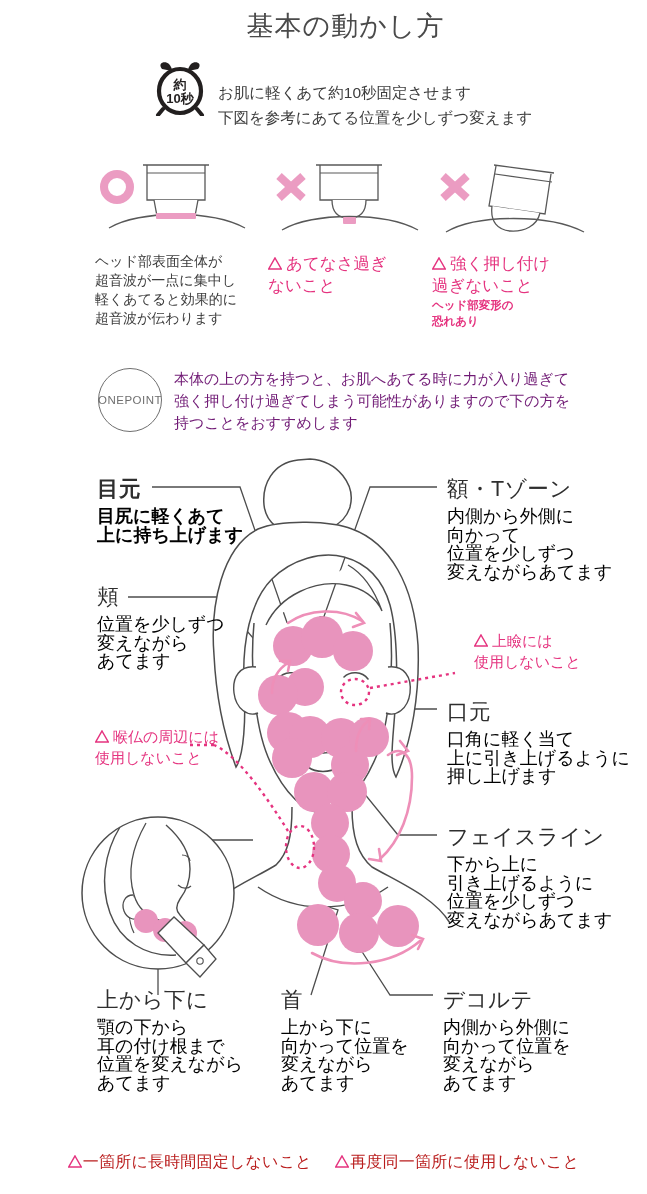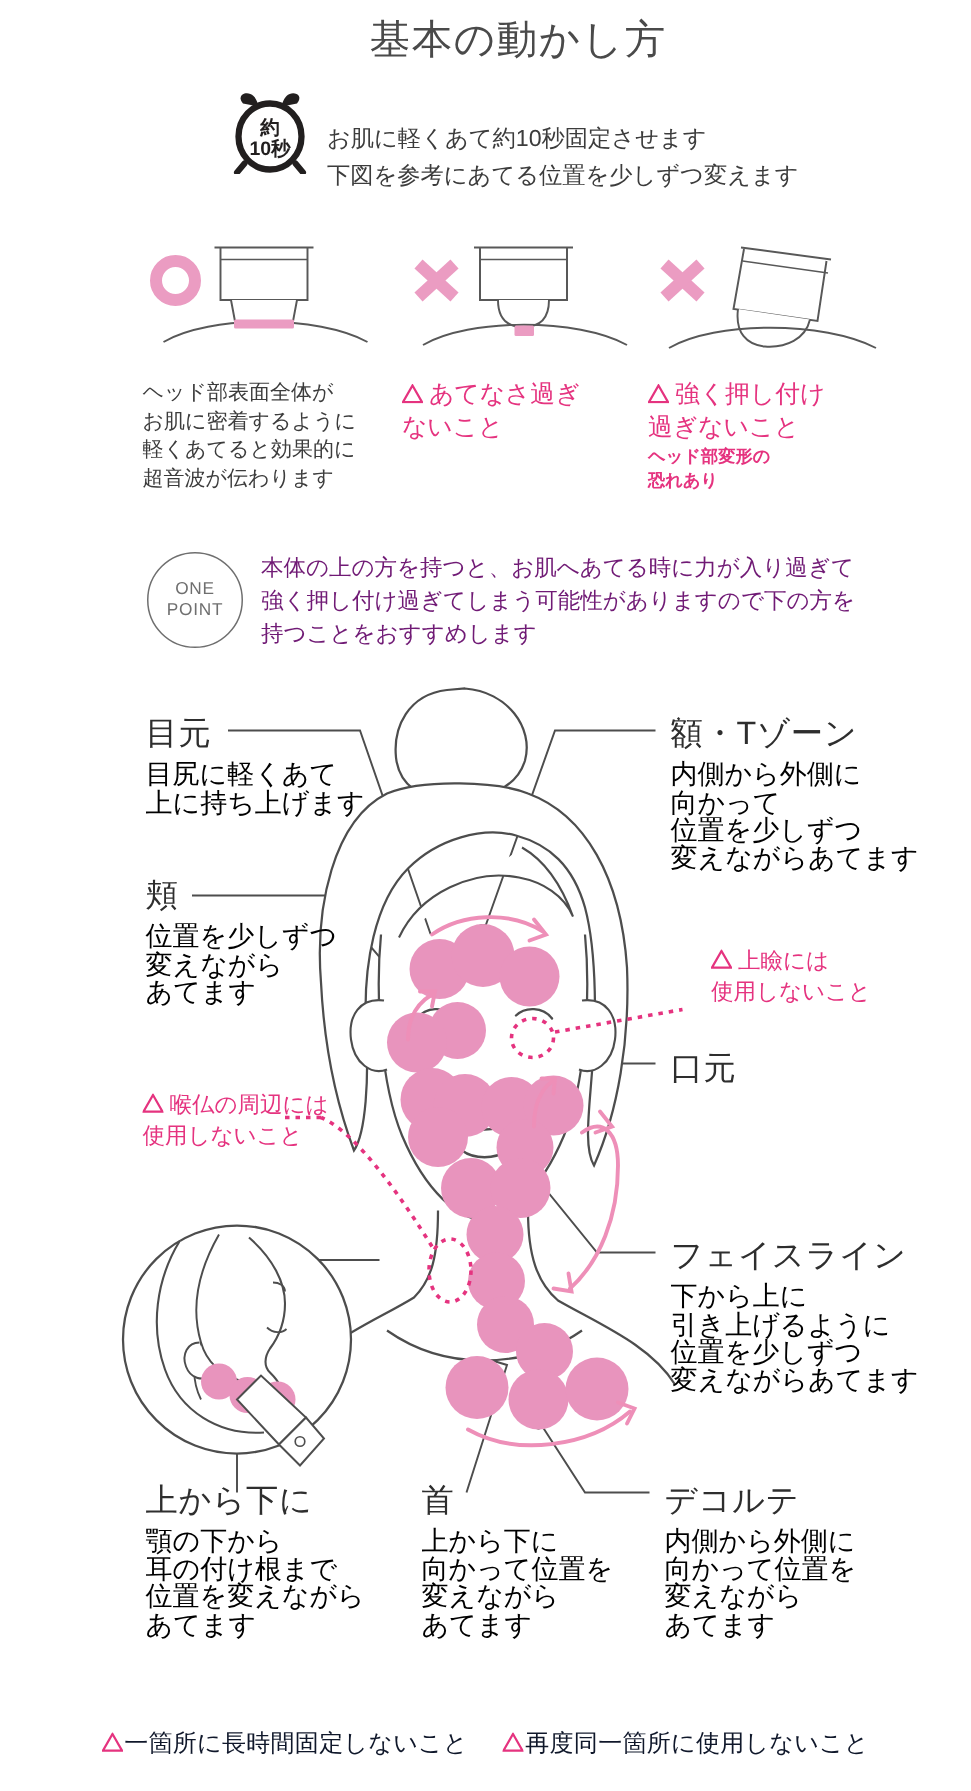"ヘッド部表面全体が" div.panel-caption { text: お肌に密着するように -> 超音波が一点に集中し }
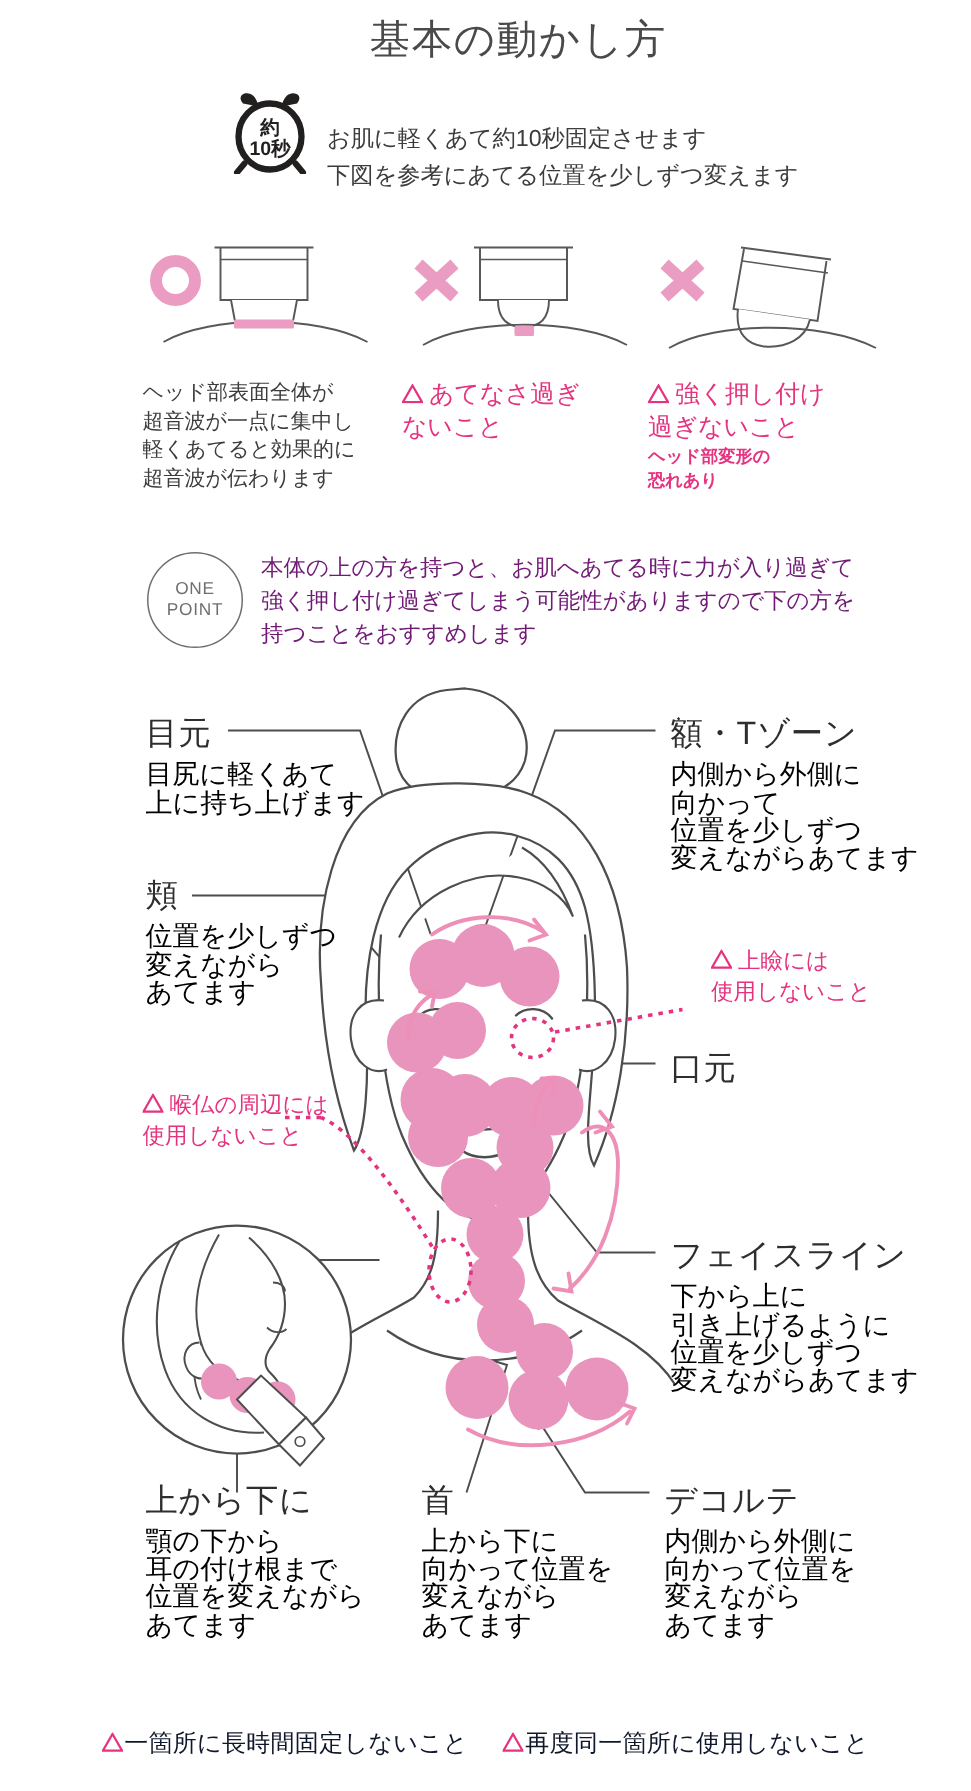"ONE" #onepoint-badge { flex-direction: column -> row }
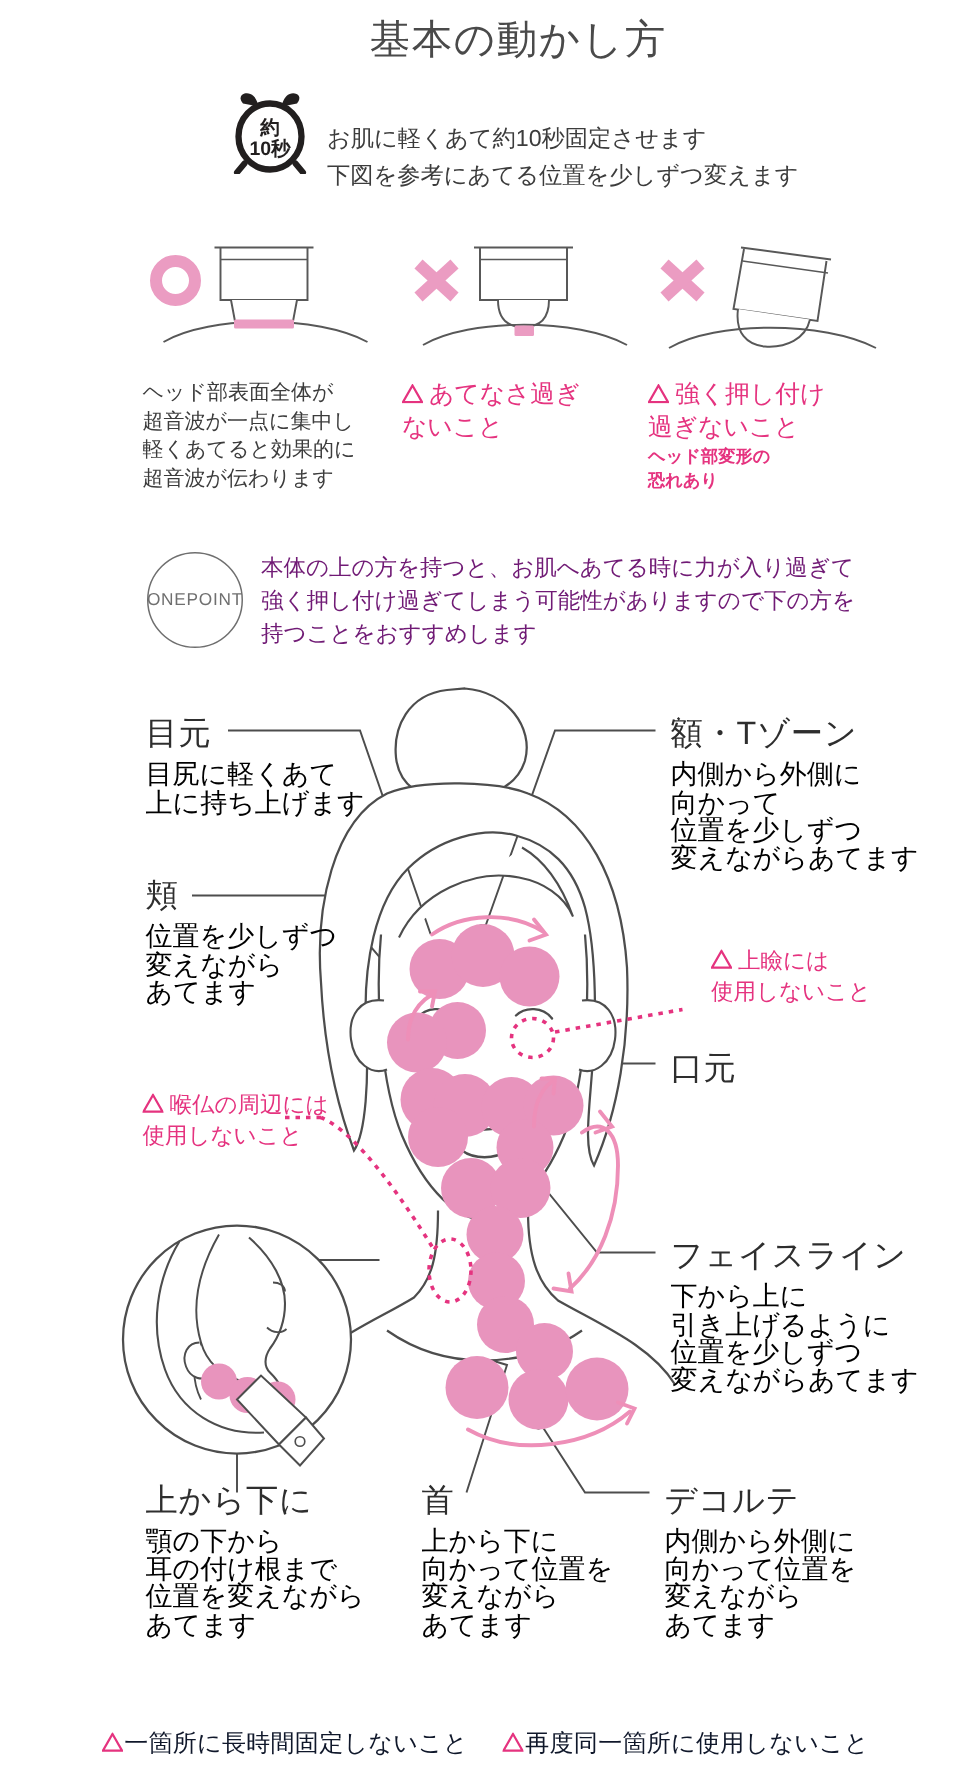"目元" #lbl-eye { font-weight: none -> bold }
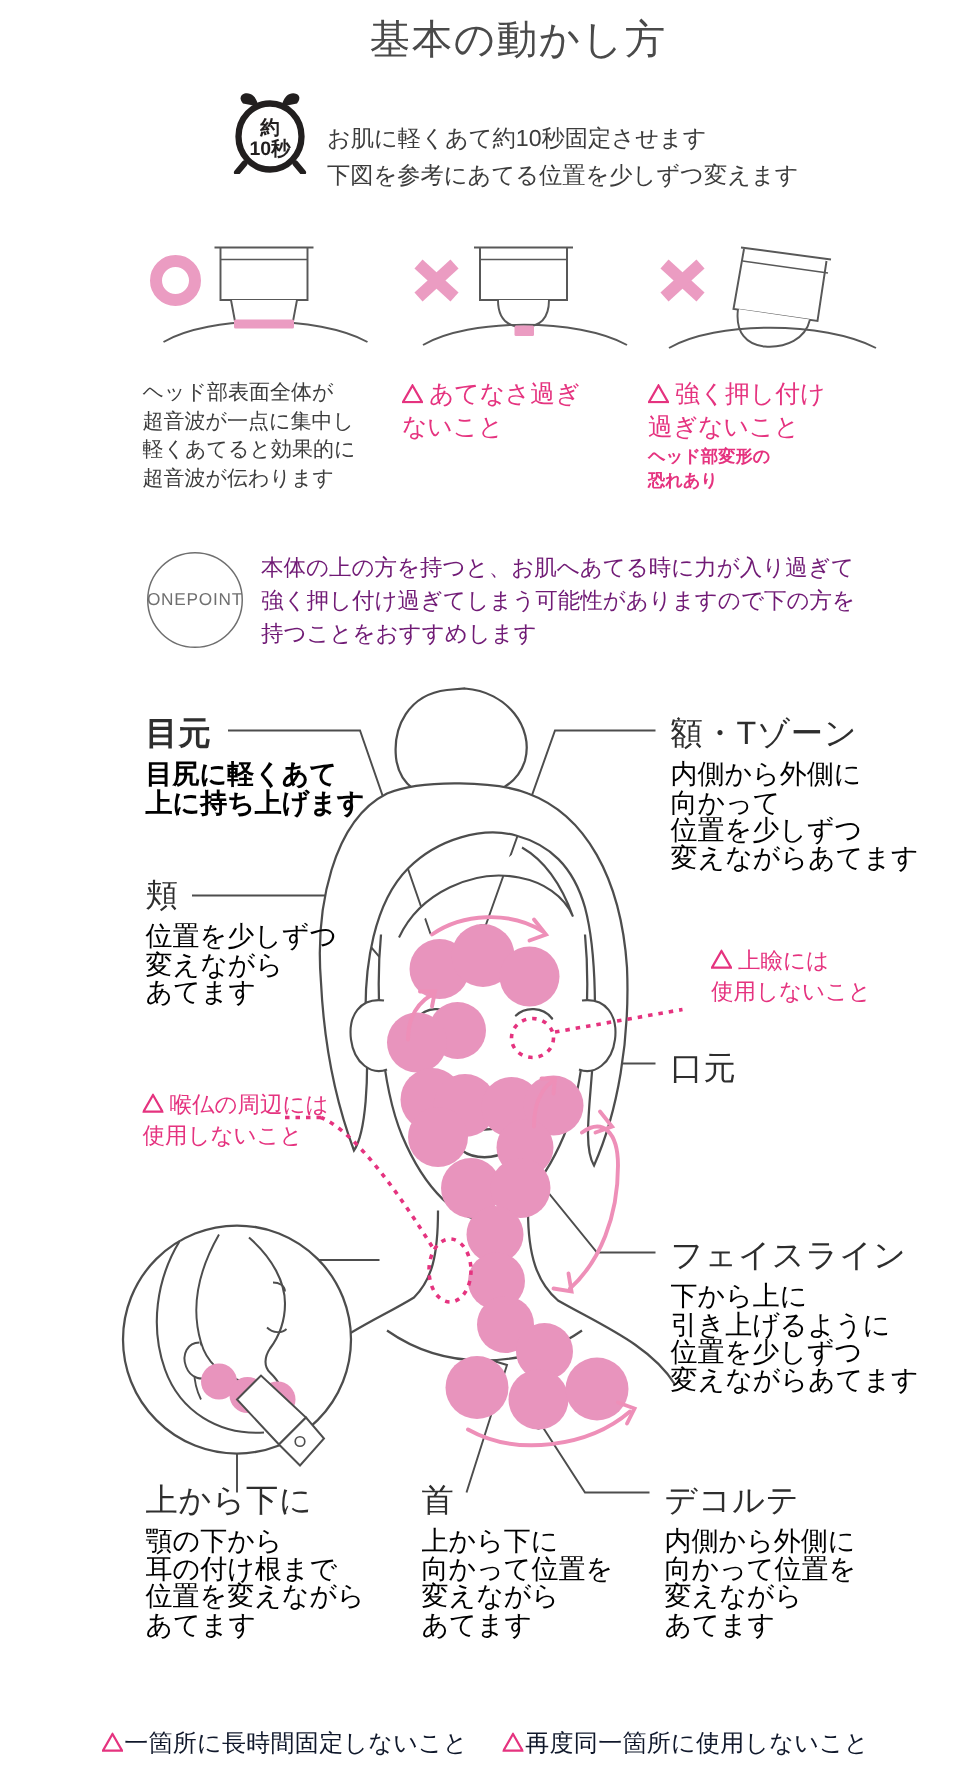"口角に軽く当て" div.lbl-body { html: none -> <div>口角に軽く当て 上に引き上げるように 押し上げます</div> }
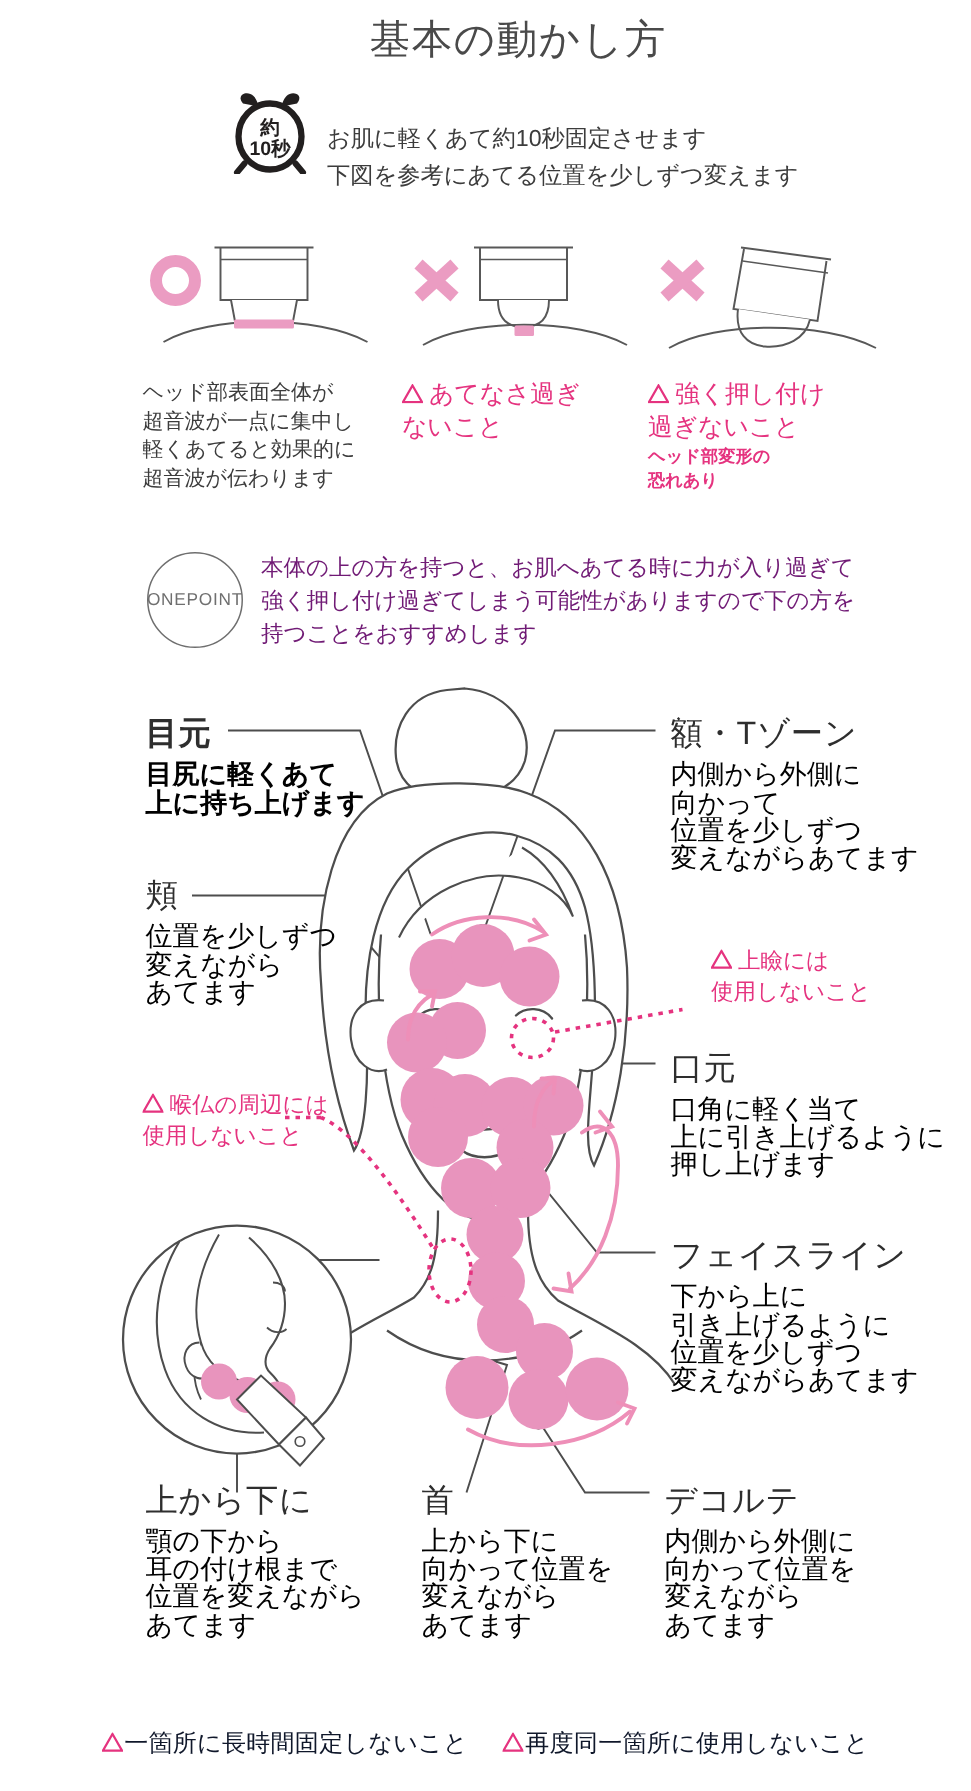"一箇所に長時間固定しないこと 再度同一箇所に使用しないこと" #footer { color: #0f172a -> #b91c1c }
